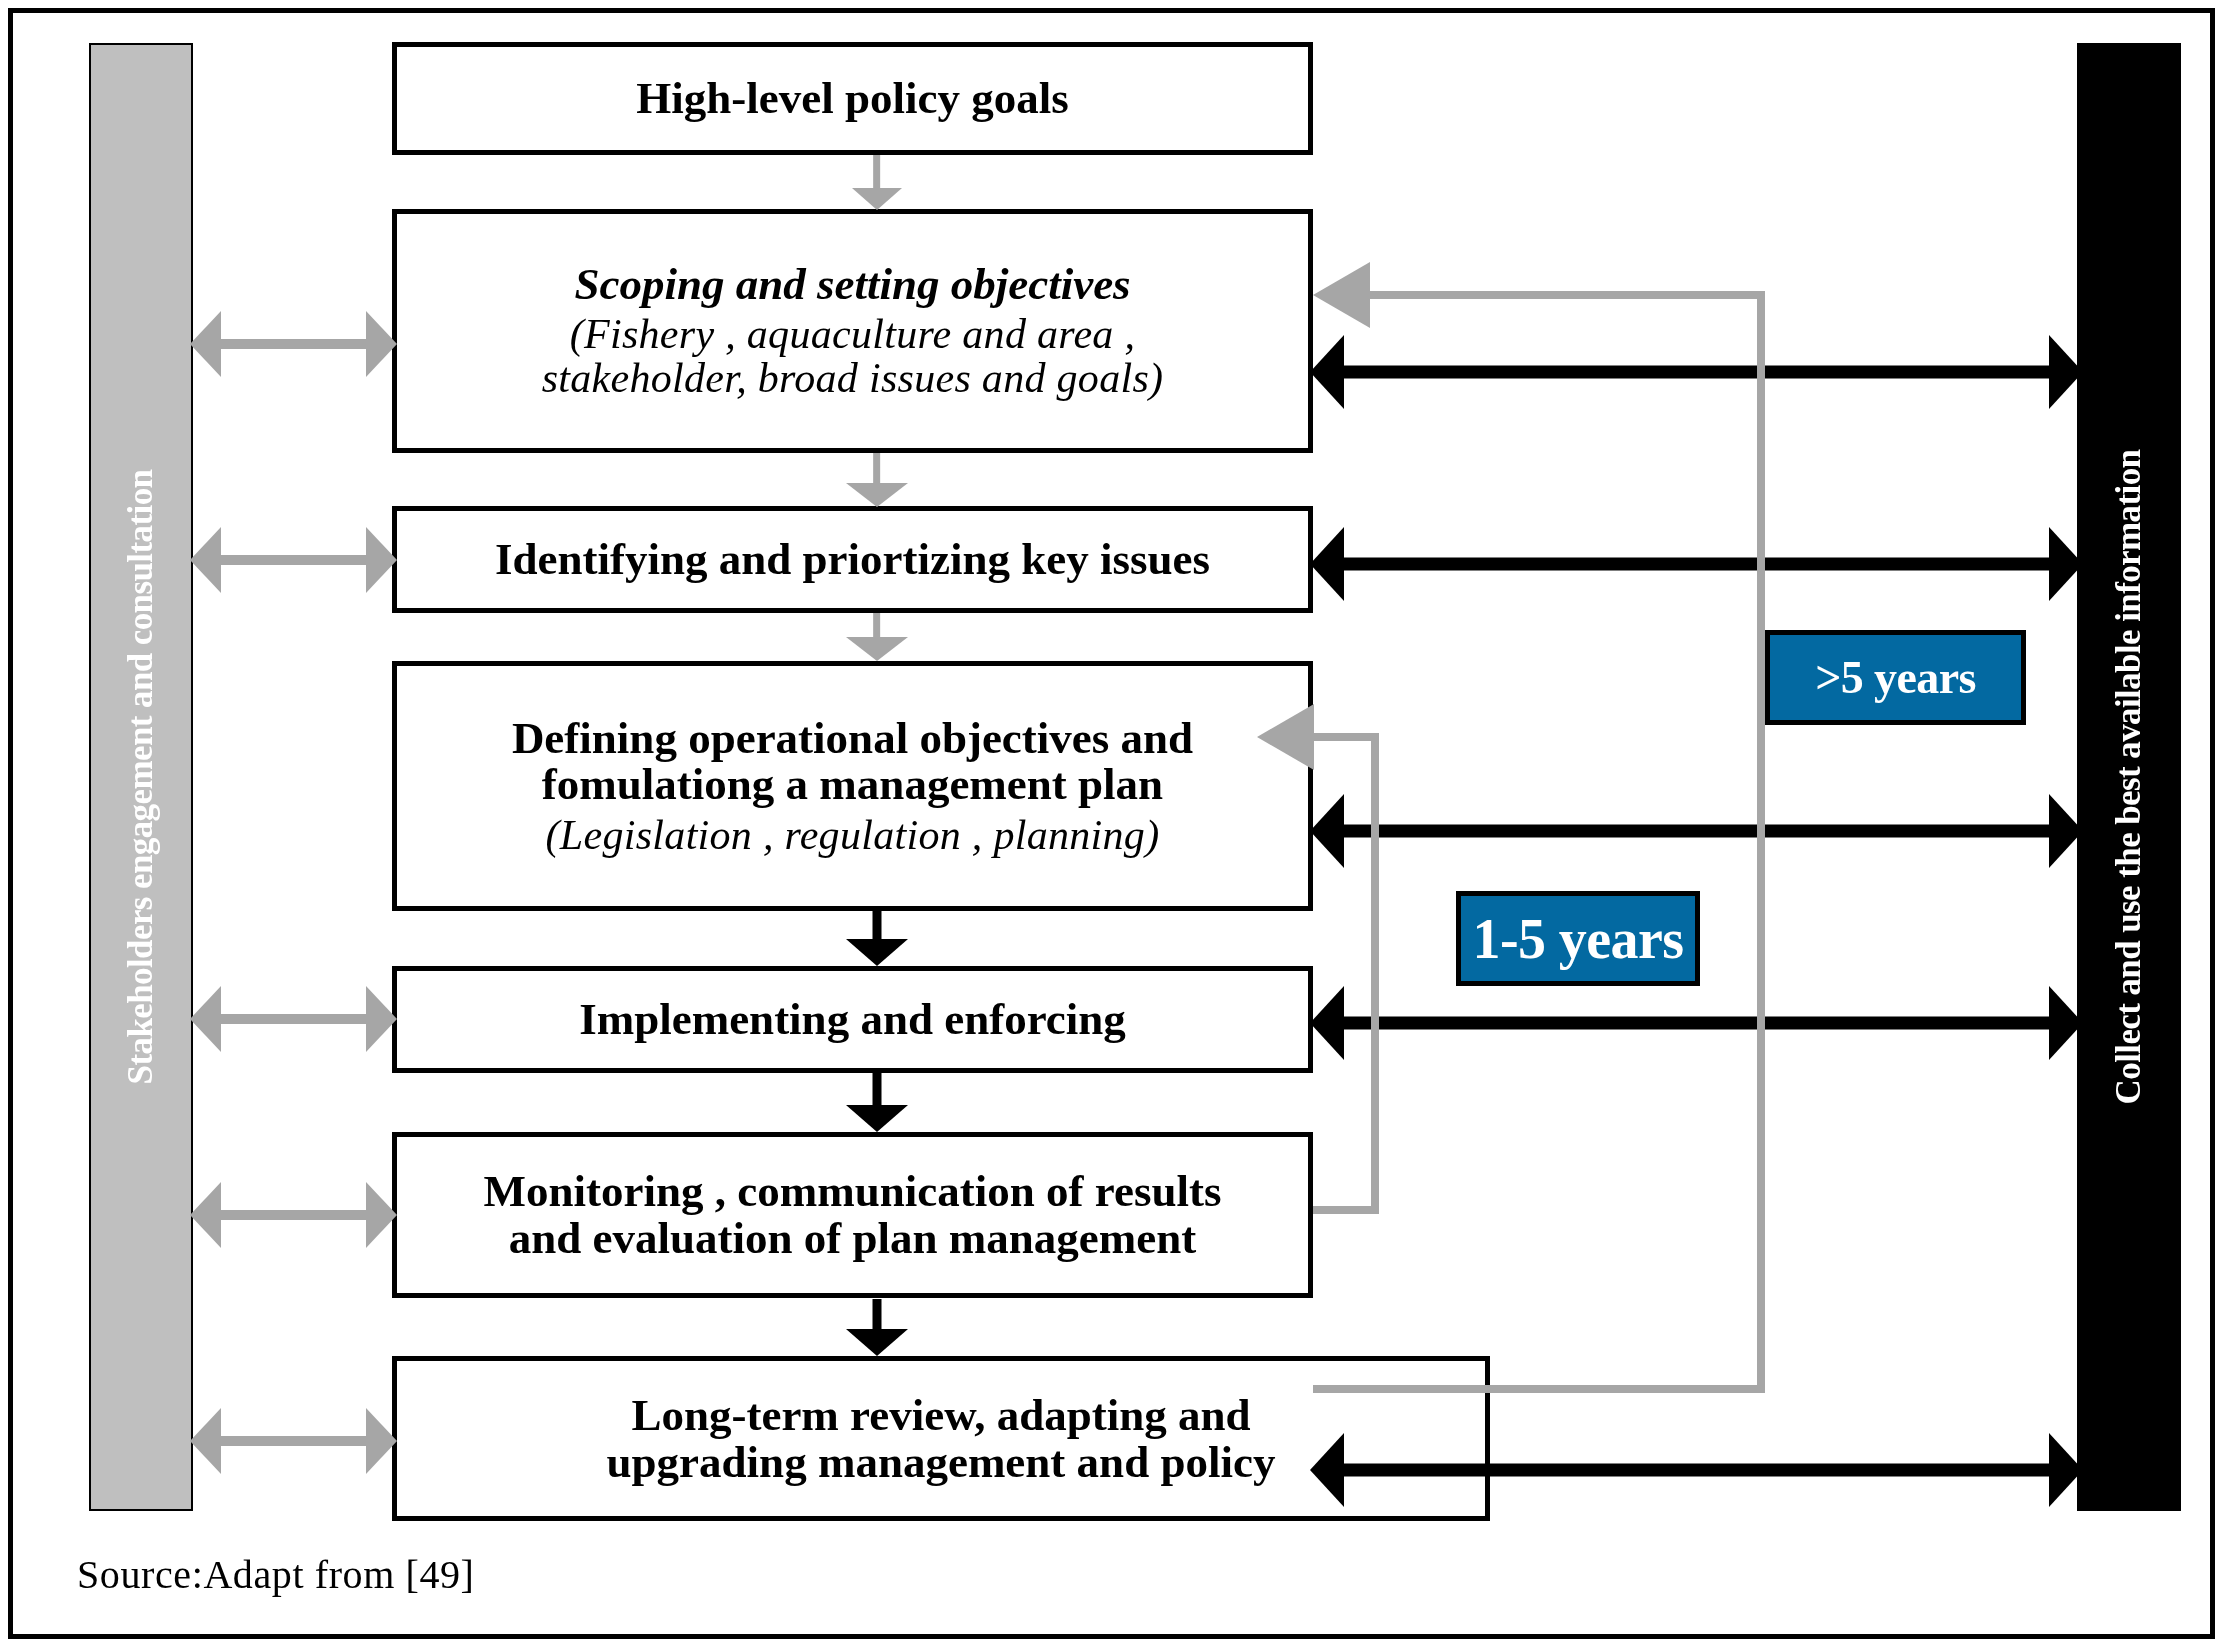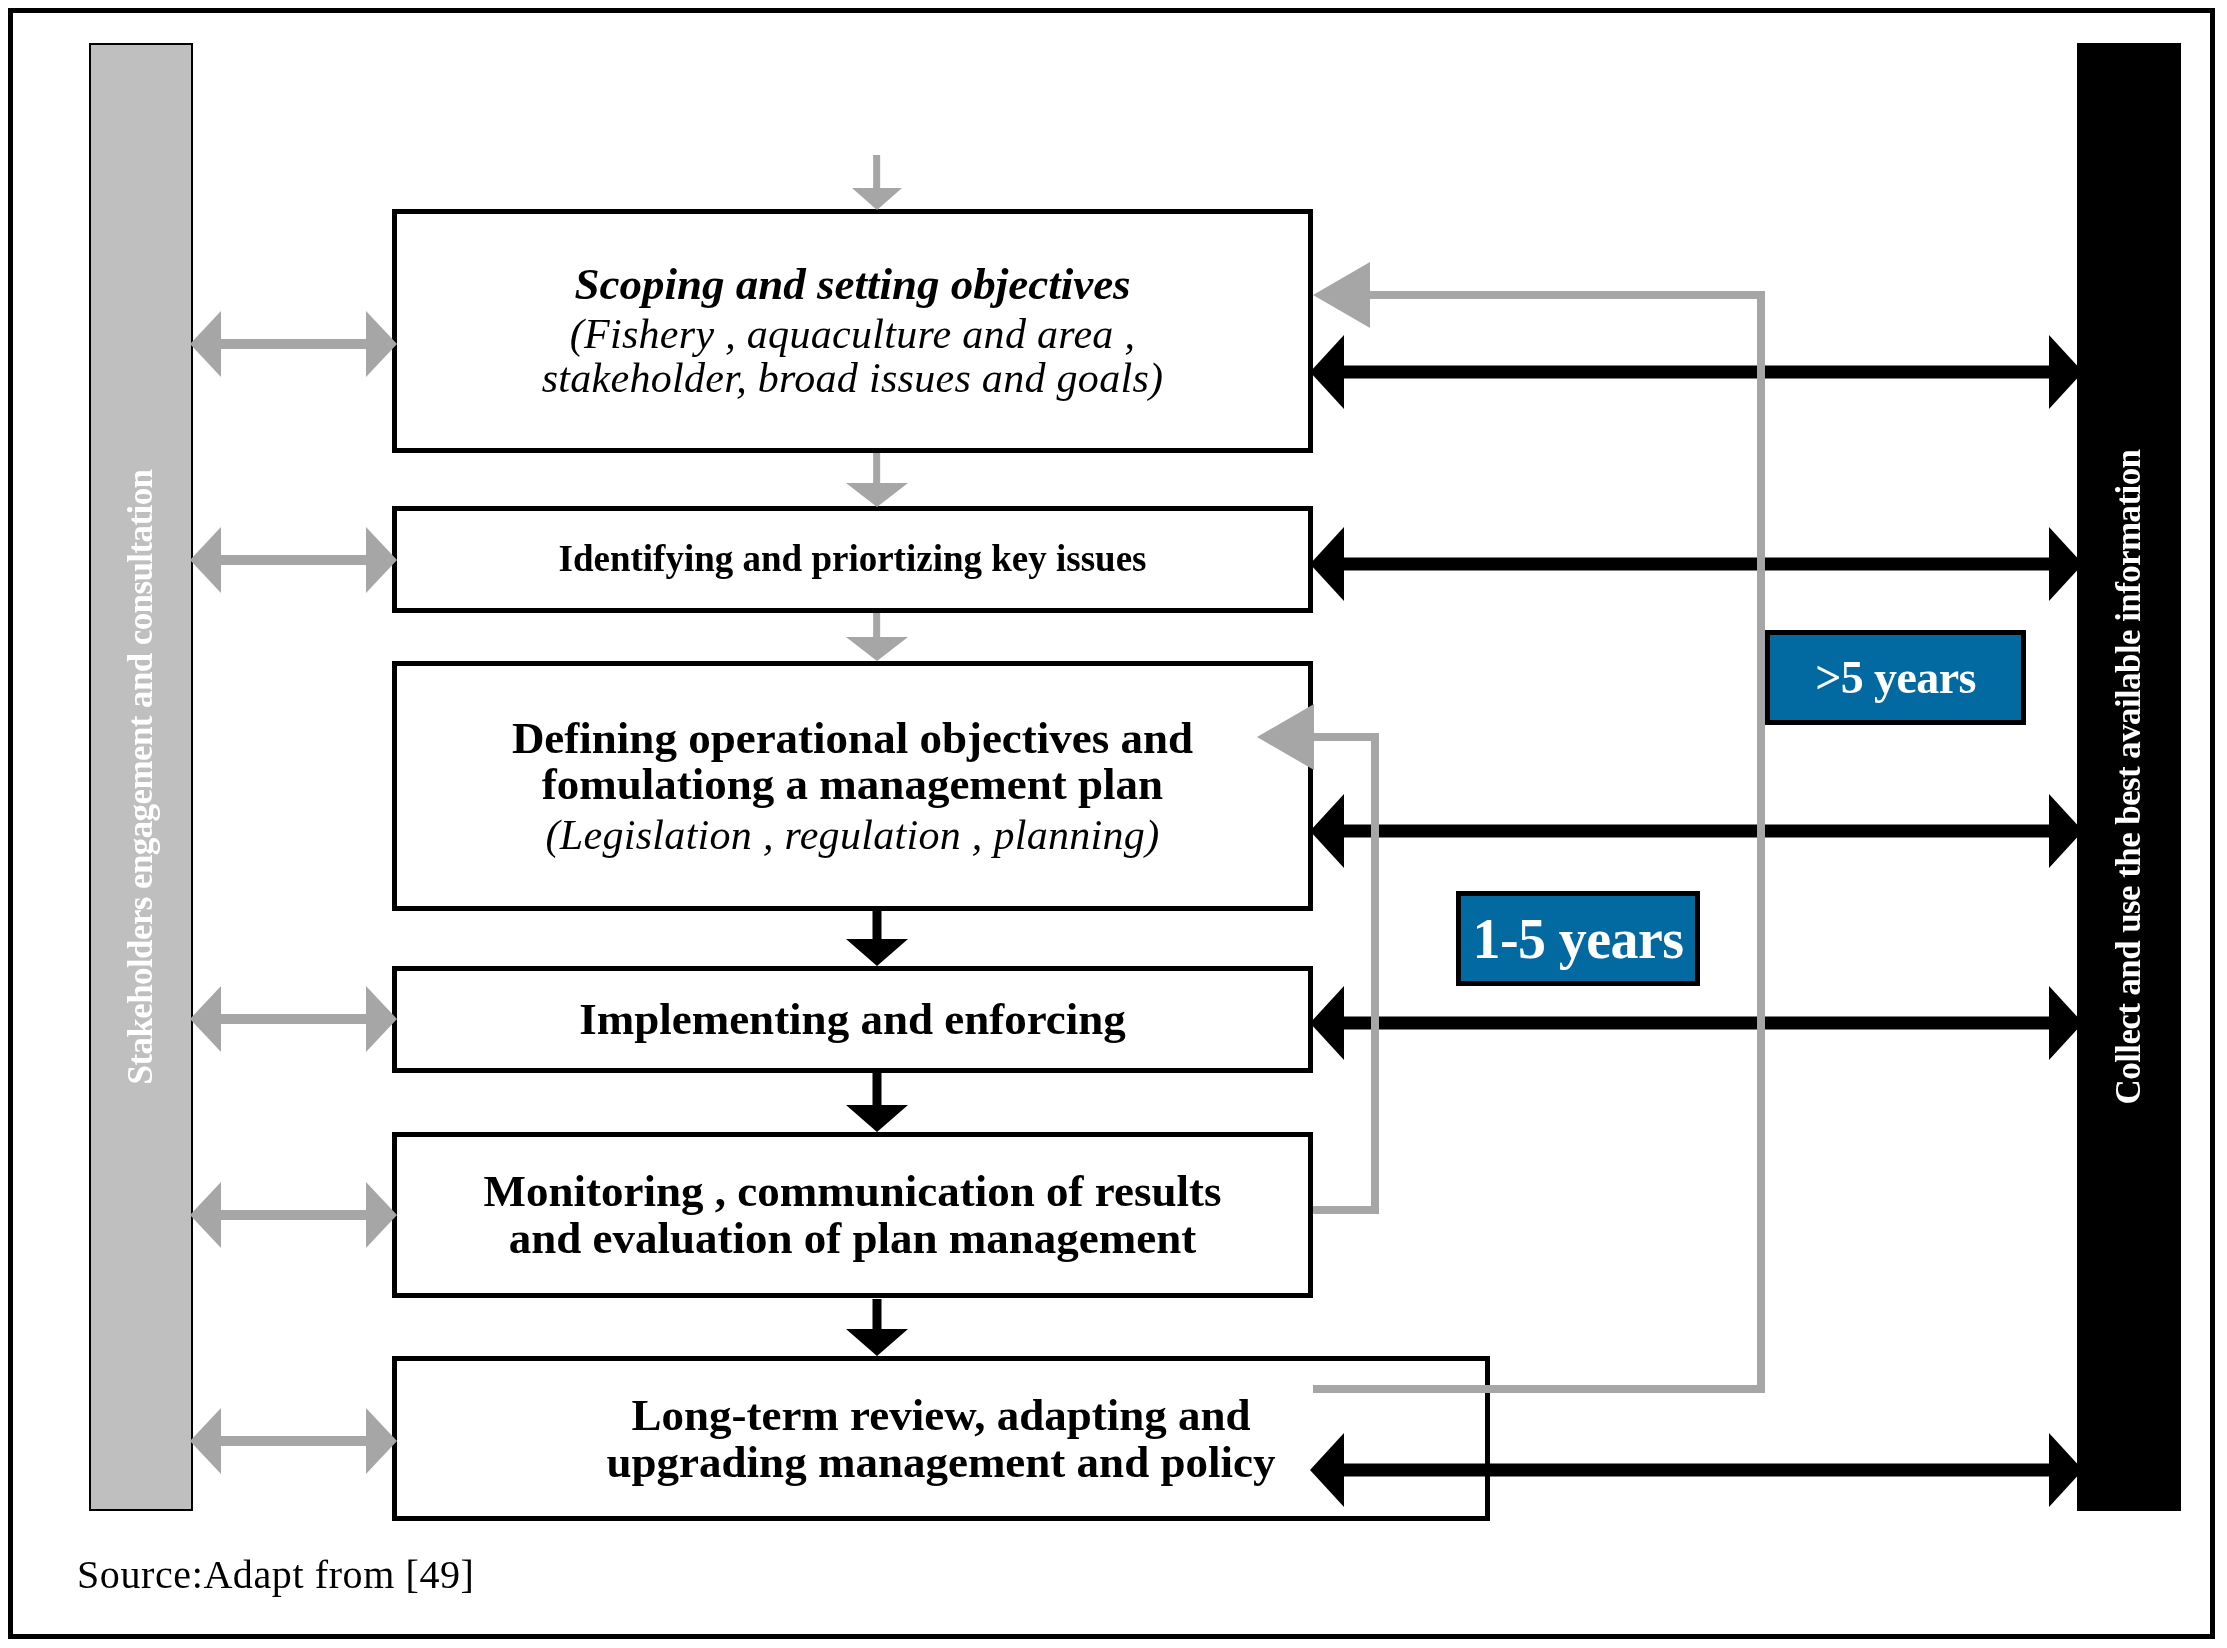"High-level policy goals" div.pbox { html: none -> <div> <div>High-level policy goals</div> </div> }
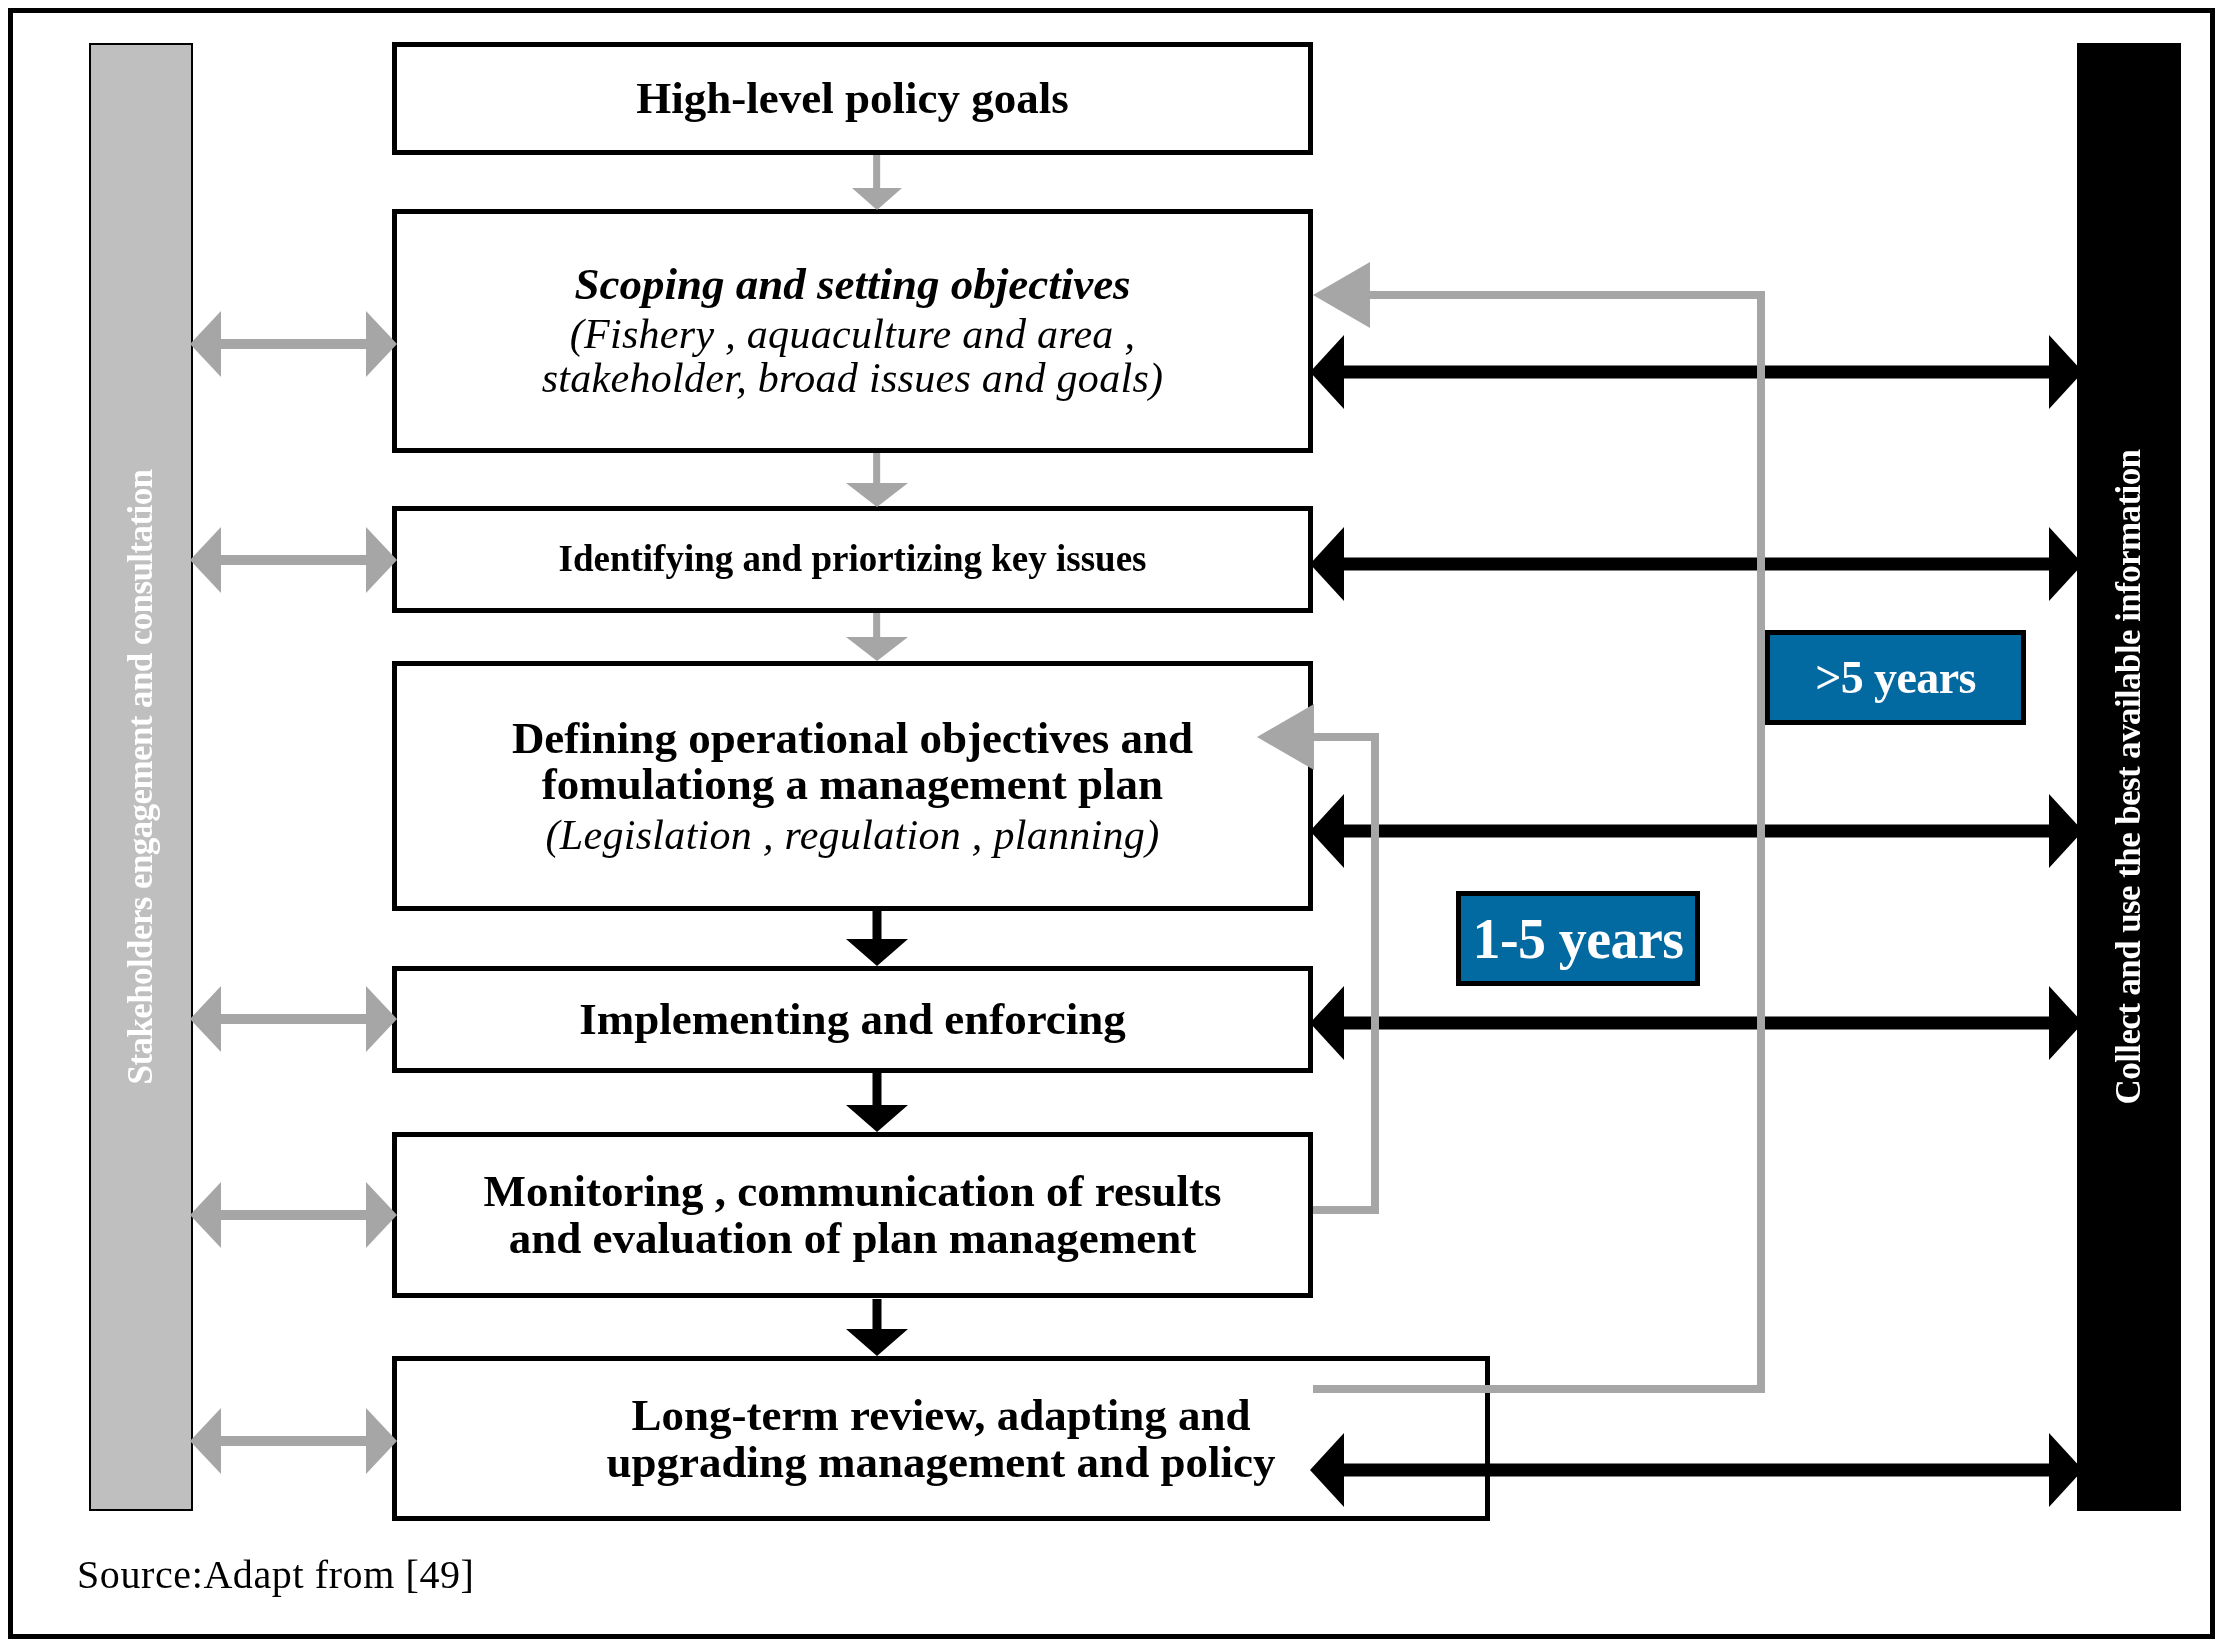"Identifying and priortizing key issues" div.ttl { font-size: 37px -> 45px }
